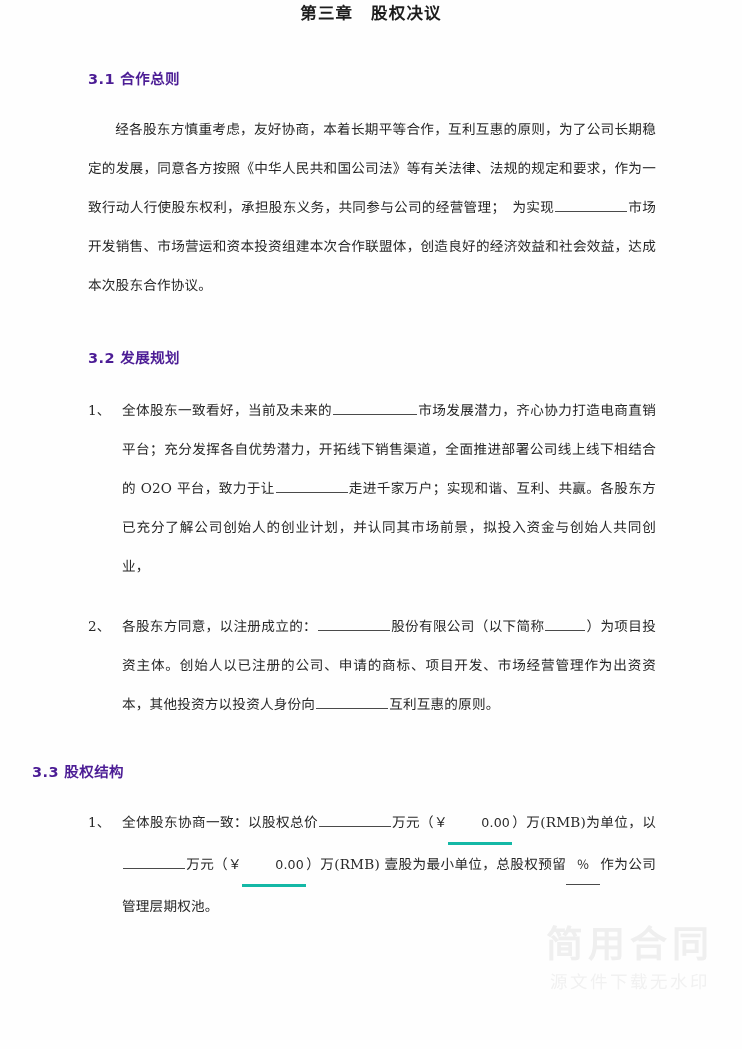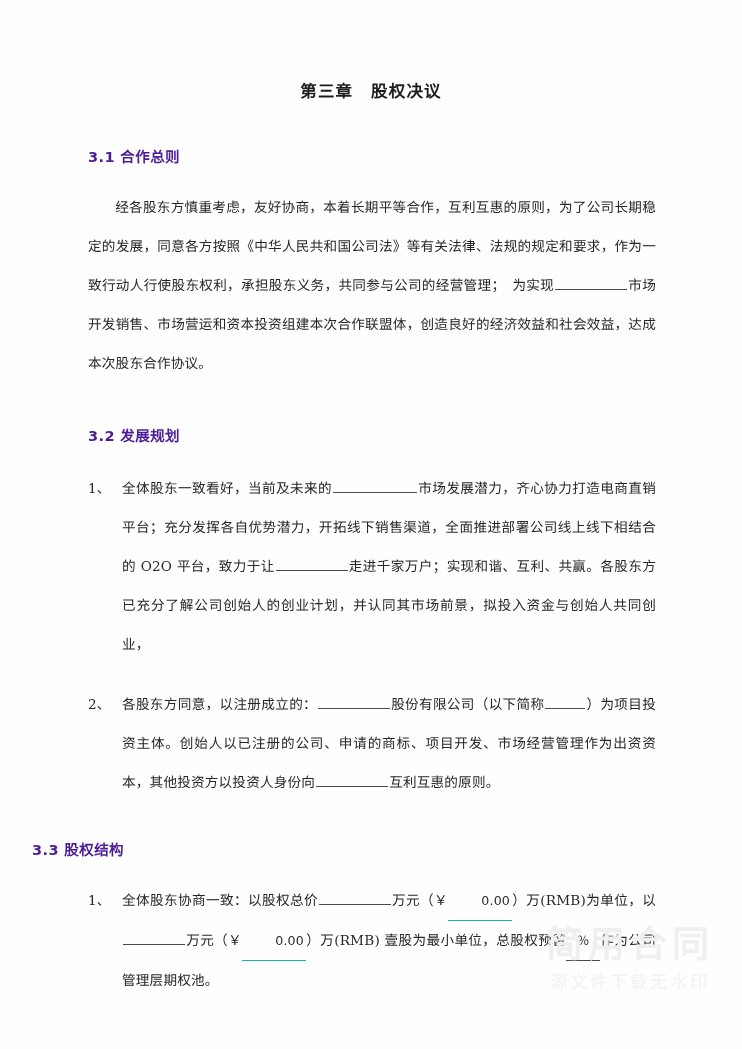"第三章 股权决议" .doc-title { padding-top: 78px -> none }
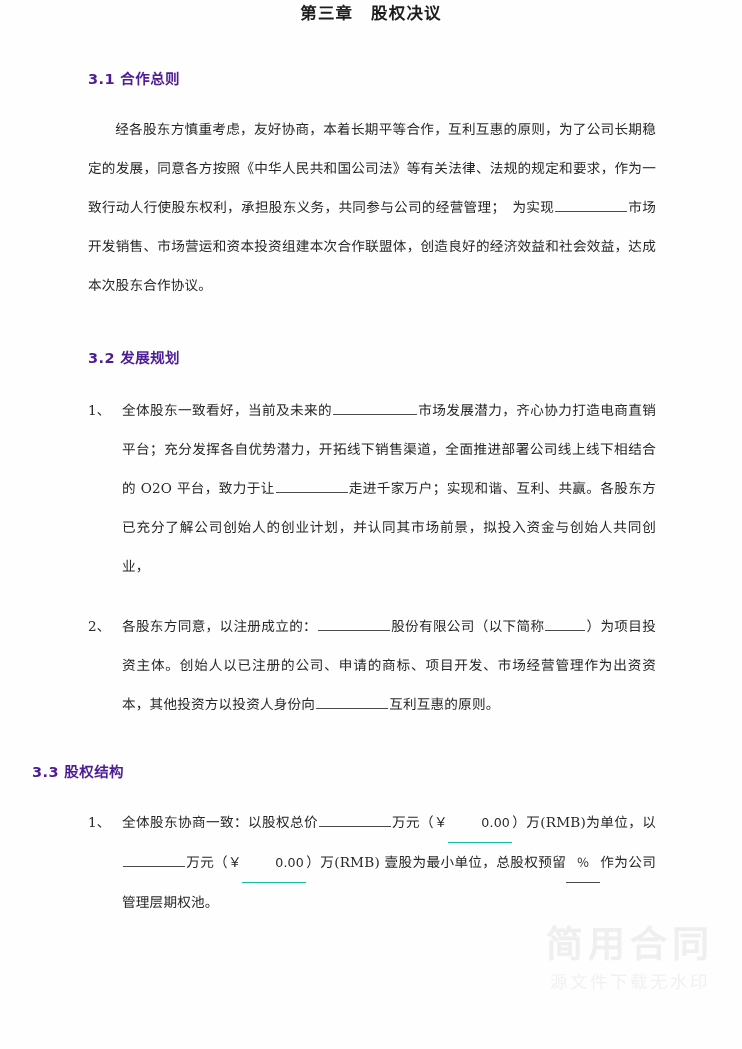"0.00" .money { border-bottom: 1px solid #14b8a6 -> 3px solid #14b8a6 }
